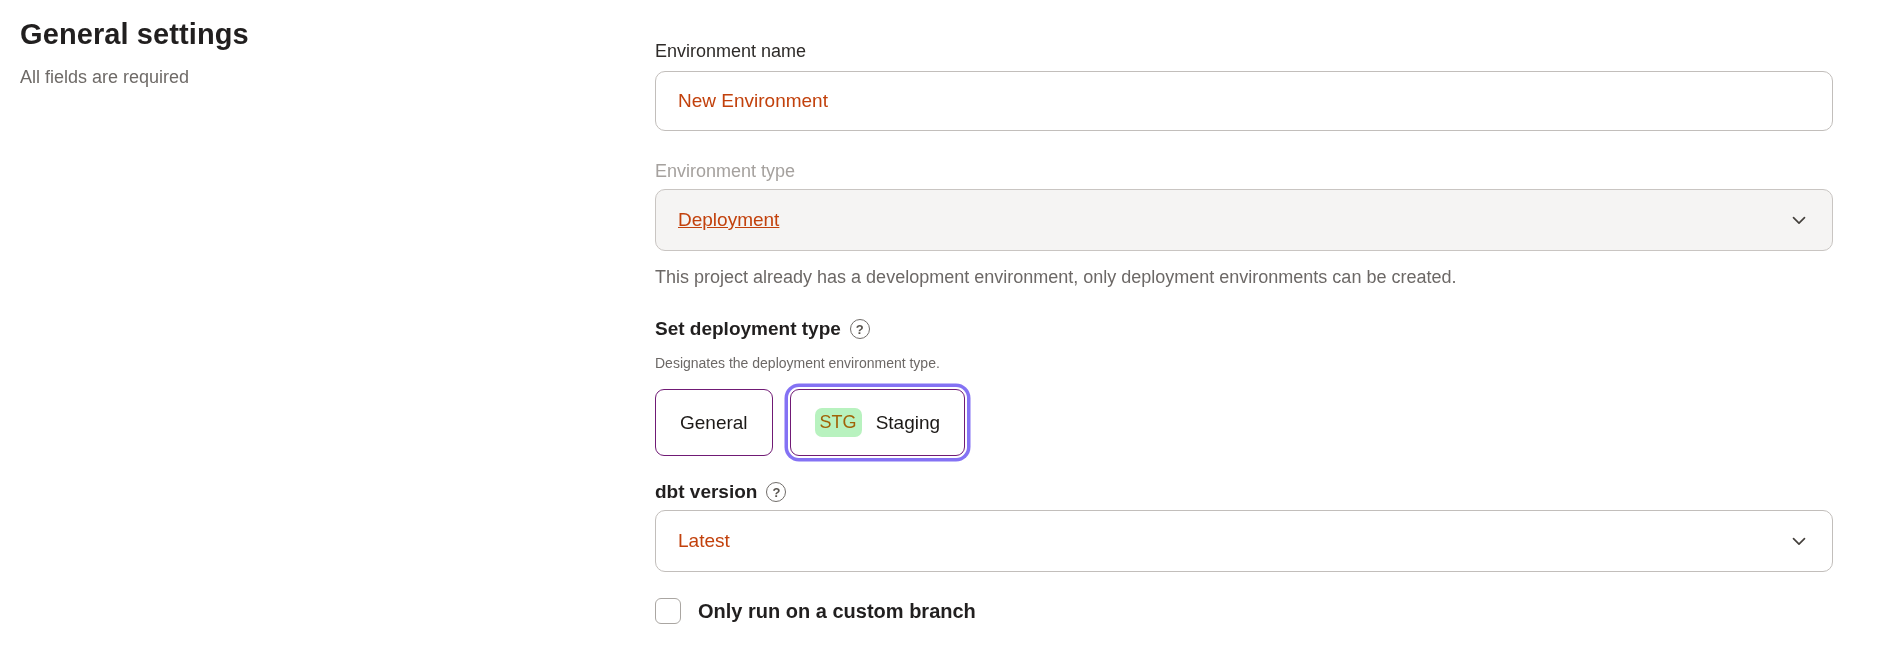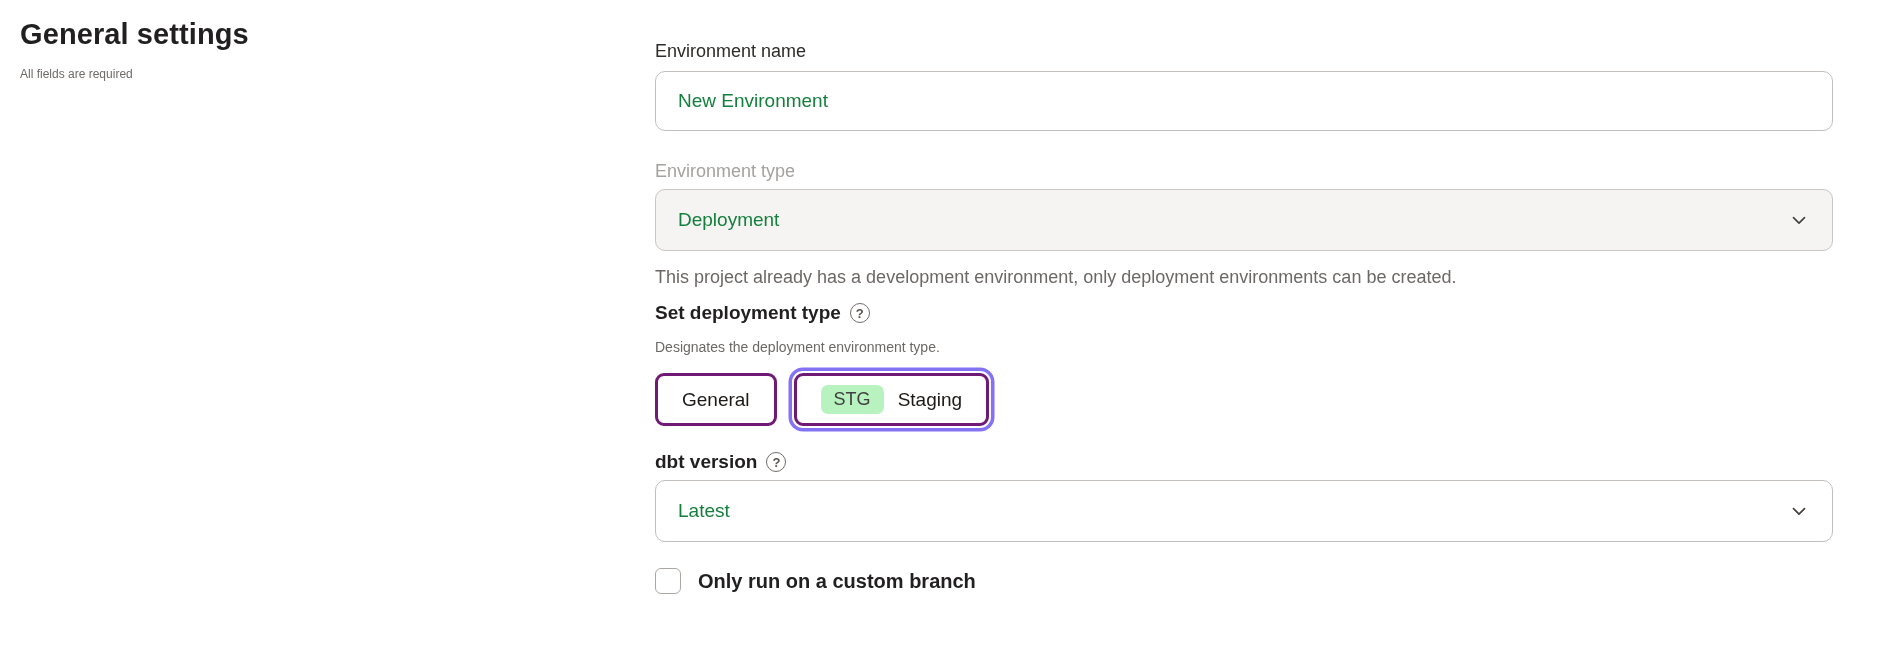"All fields are required" .page-subtitle { font-size: 12px -> 18px }
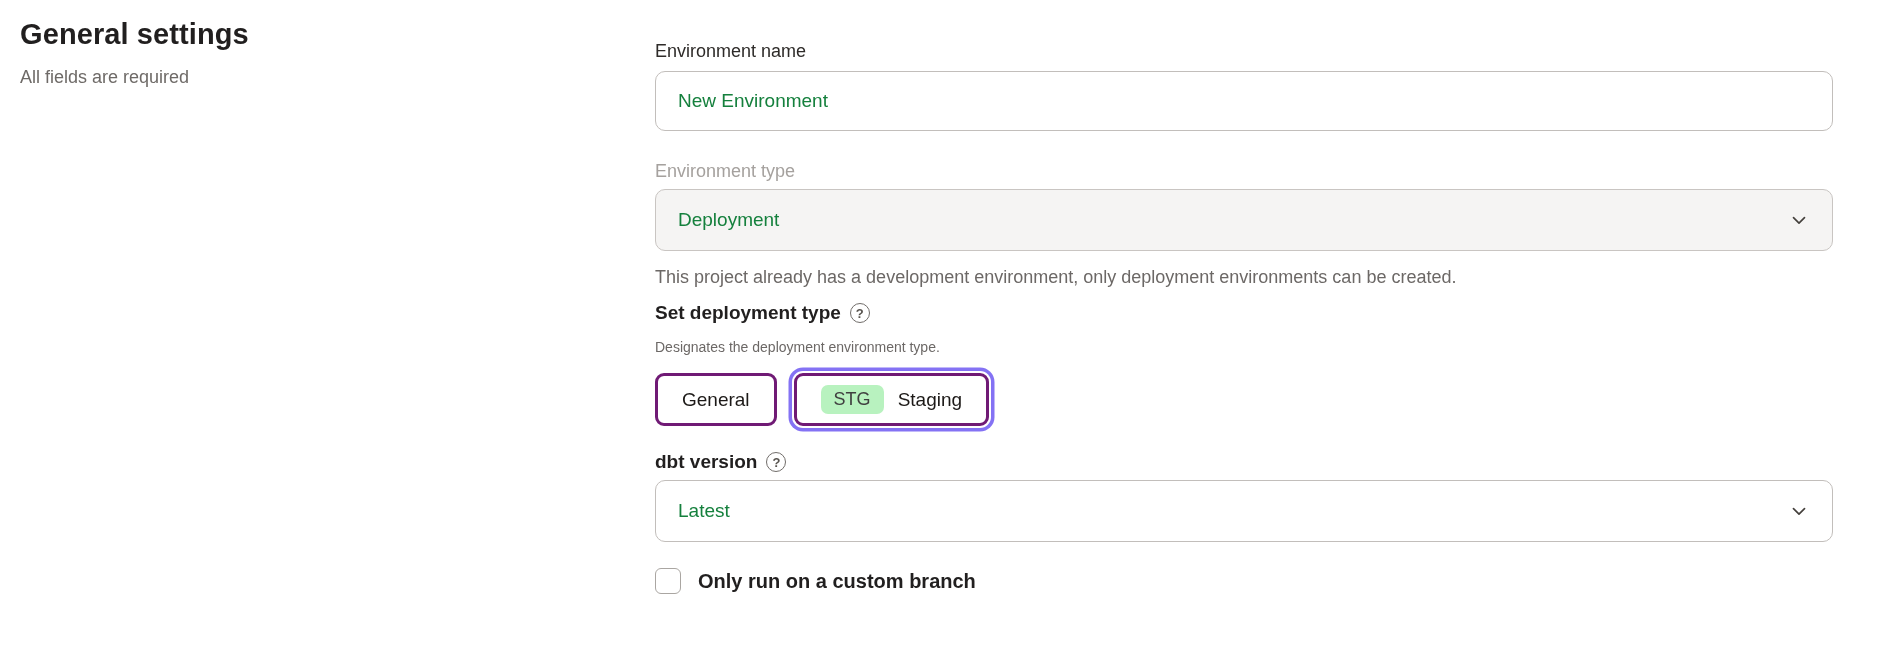"New Environment" .text-input, .select { color: #15803d -> #c2410c }
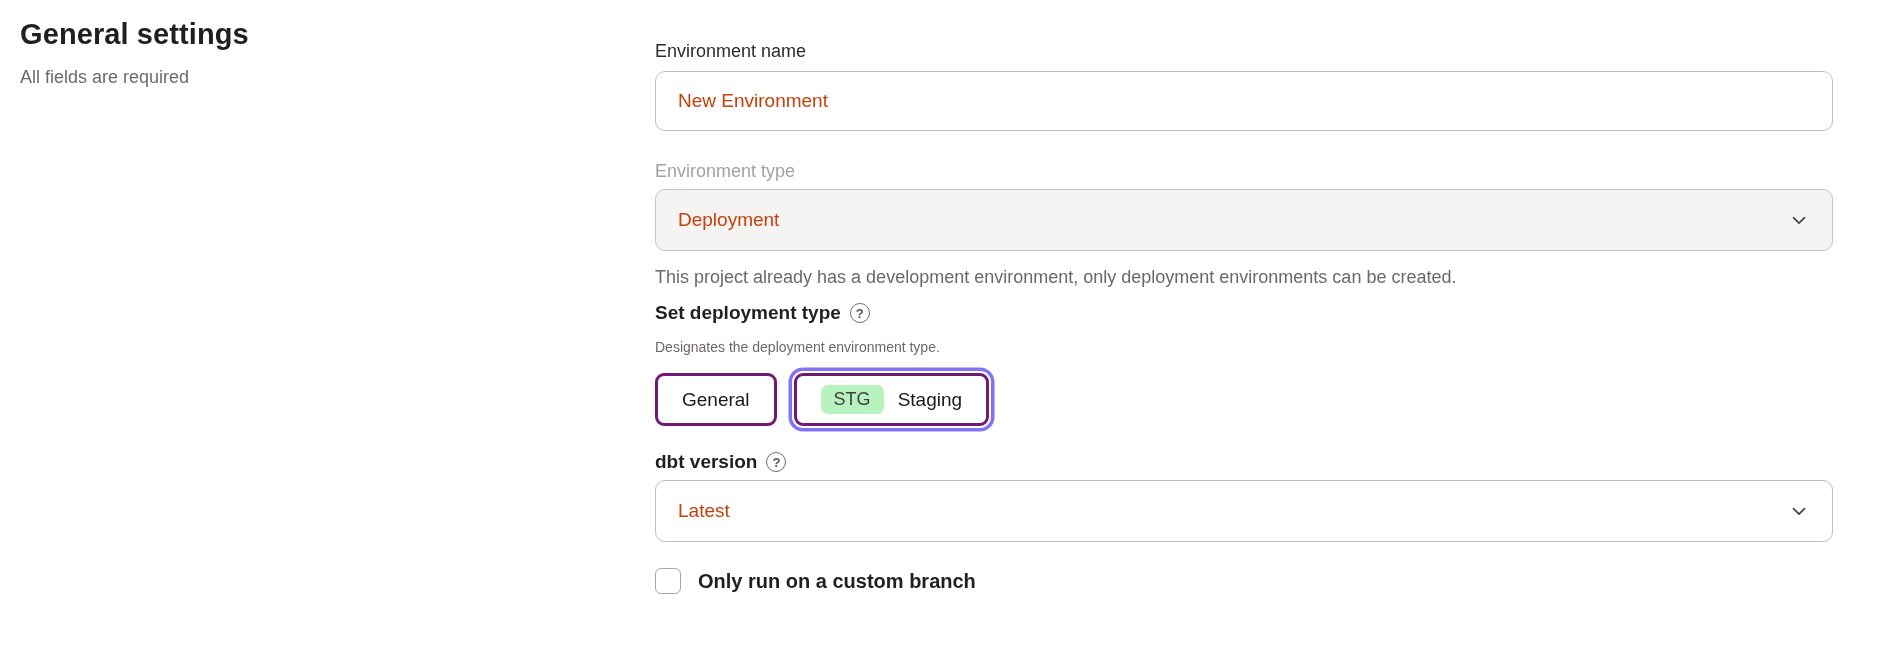"Deployment" .select.disabled { text-decoration: none -> underline }
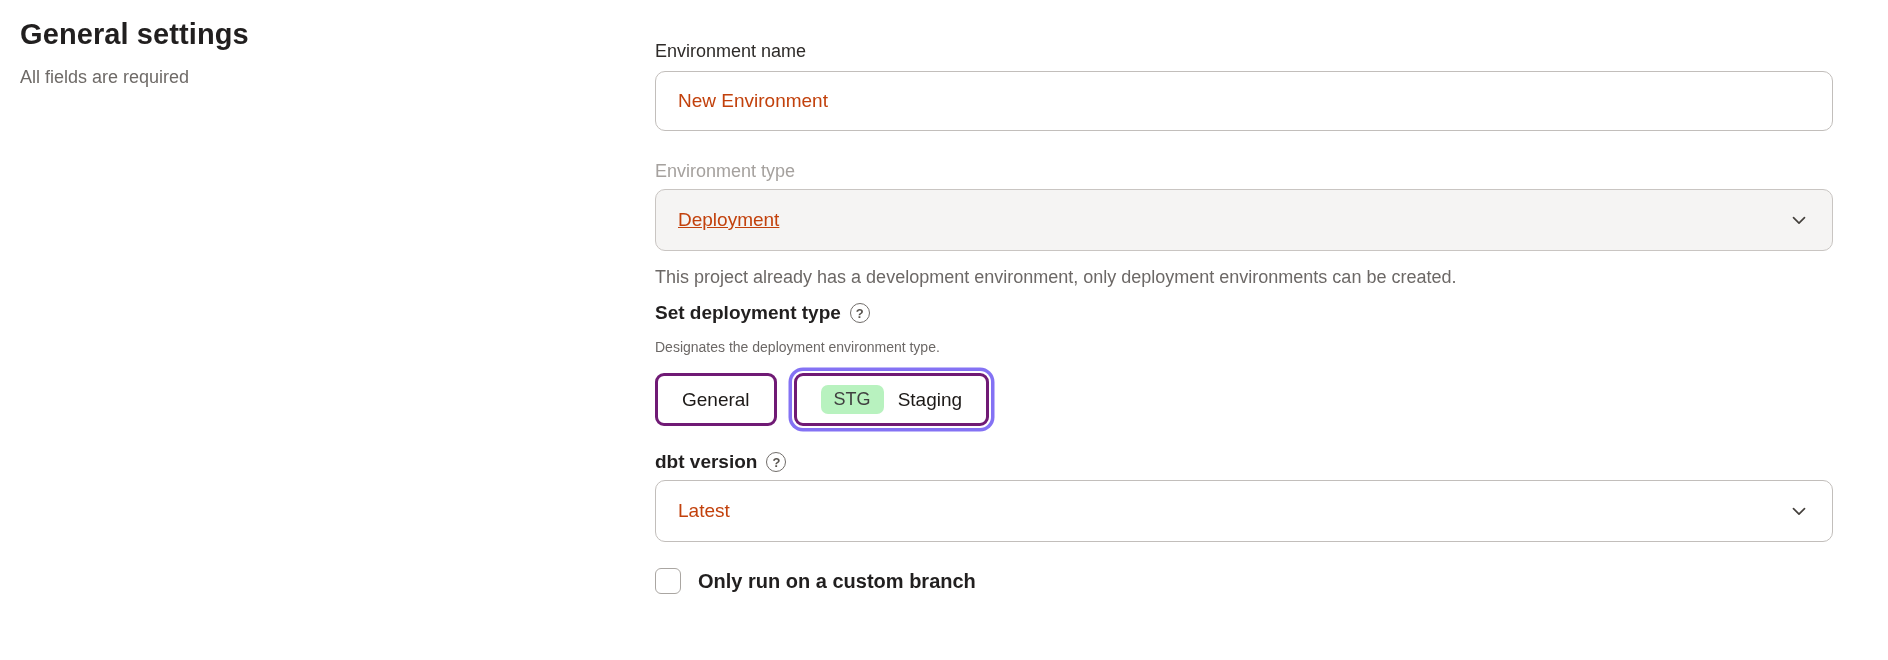"Set deployment type" .section-label-row { margin-top: 12px -> 28px }
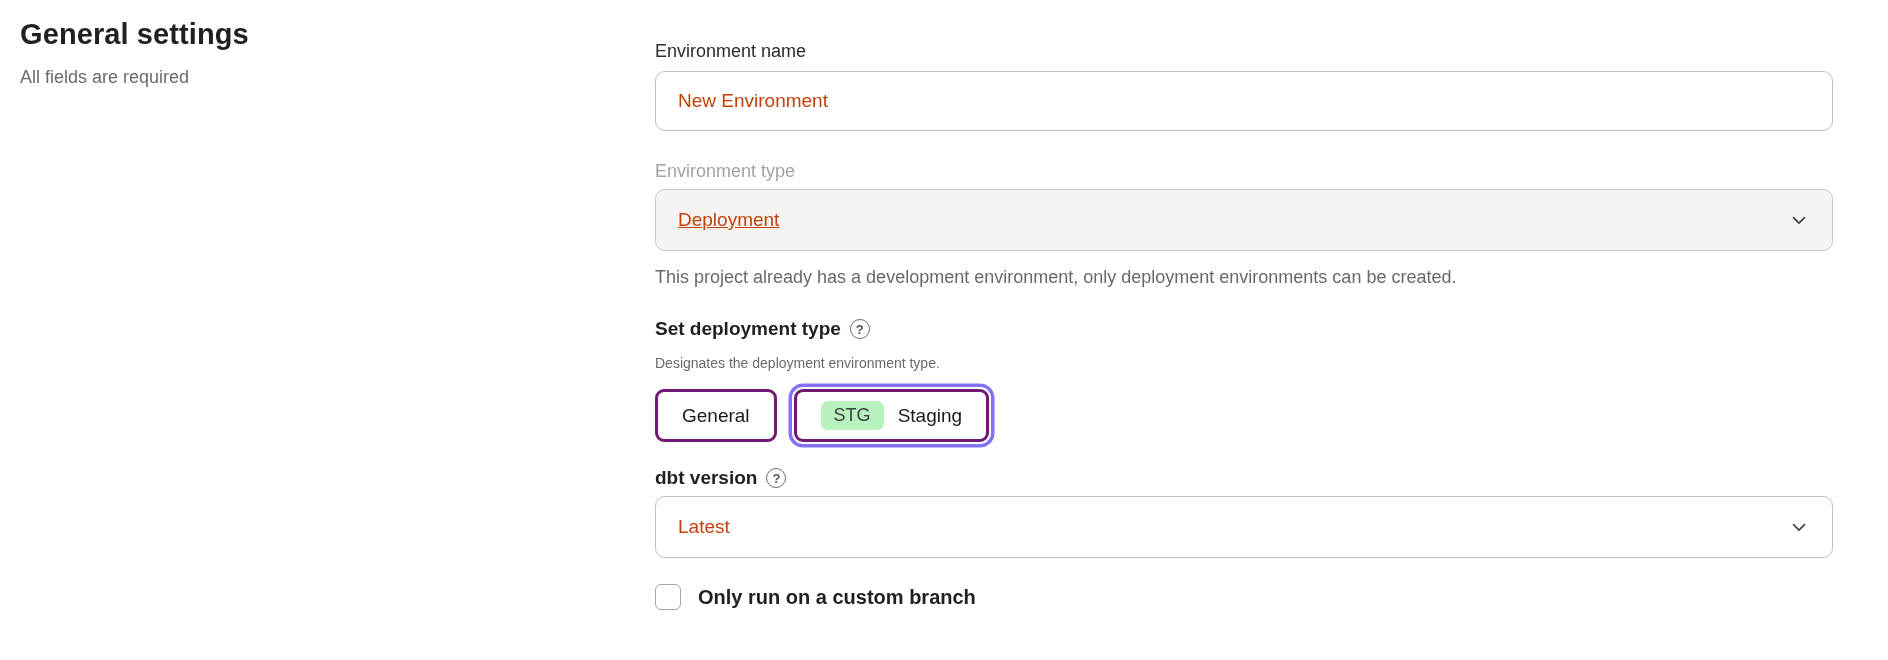"General" .type-btn { border: 3px solid #701a75 -> 1px solid #701a75; height: 53px -> 67px }
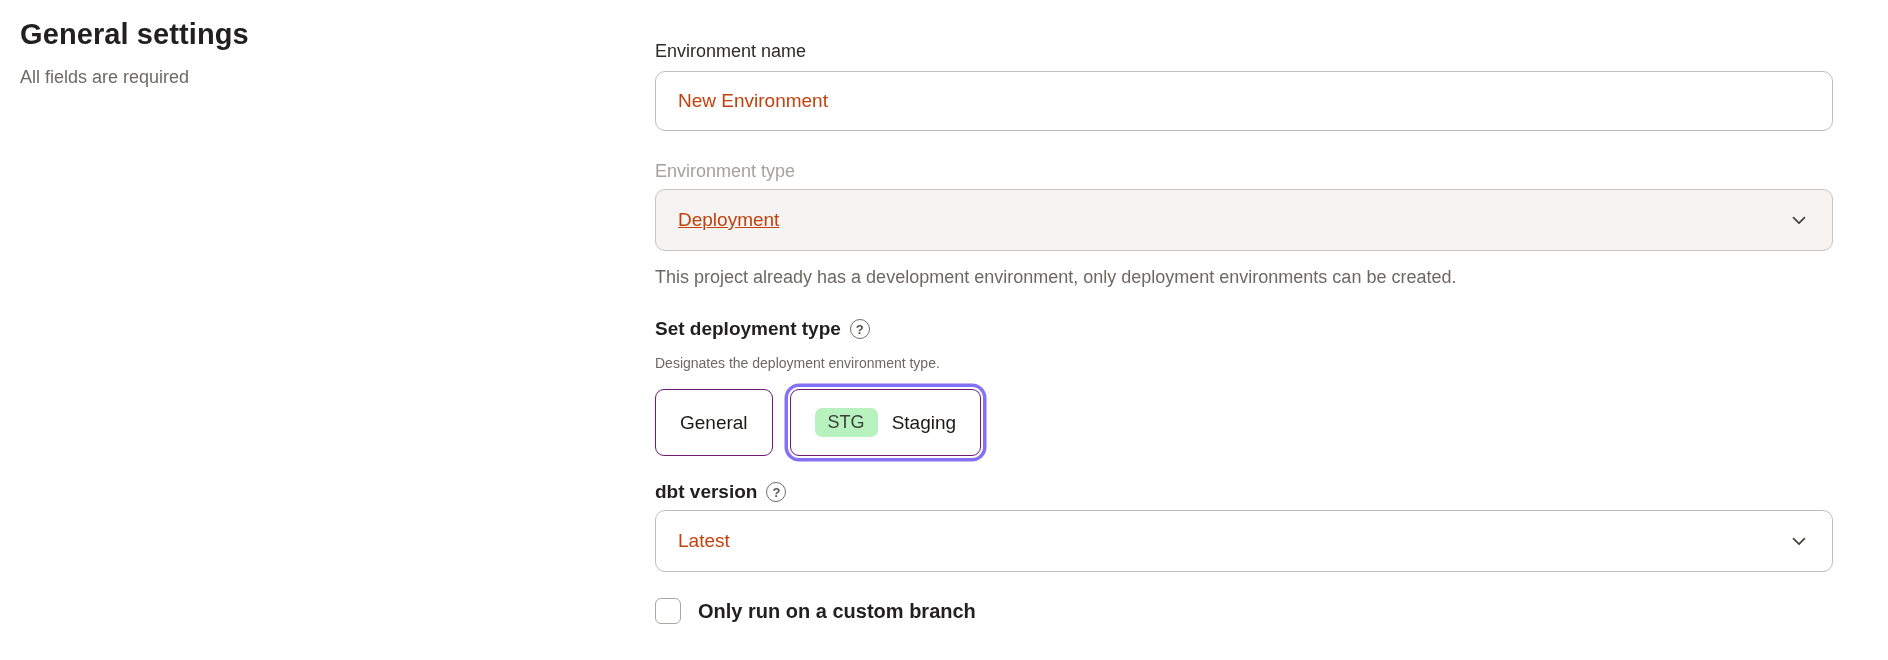"STG" .type-badge { color: #404040 -> #a16207; padding: 4px 13px -> 4px 5px }
